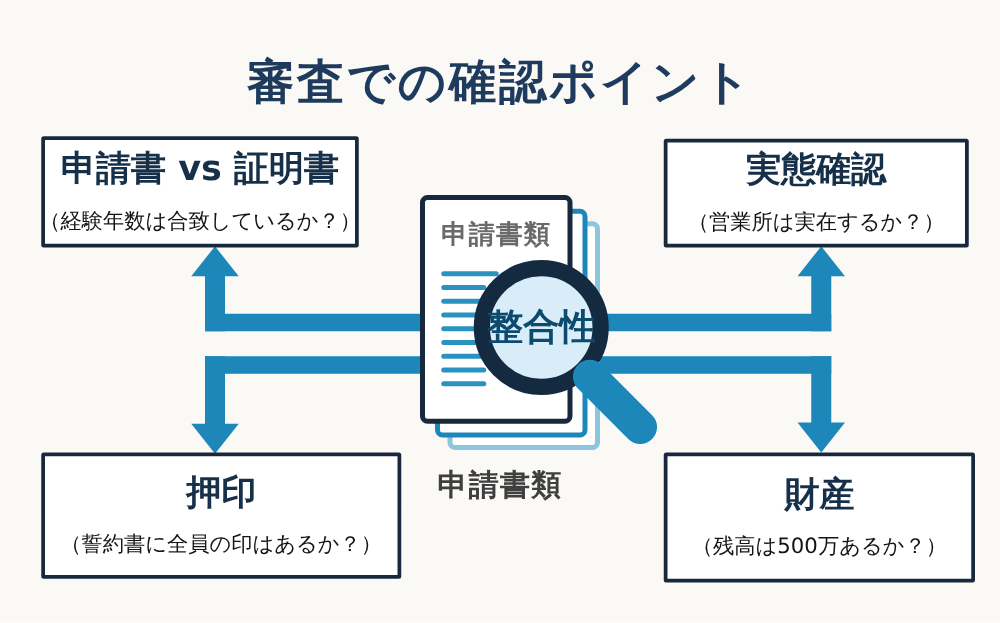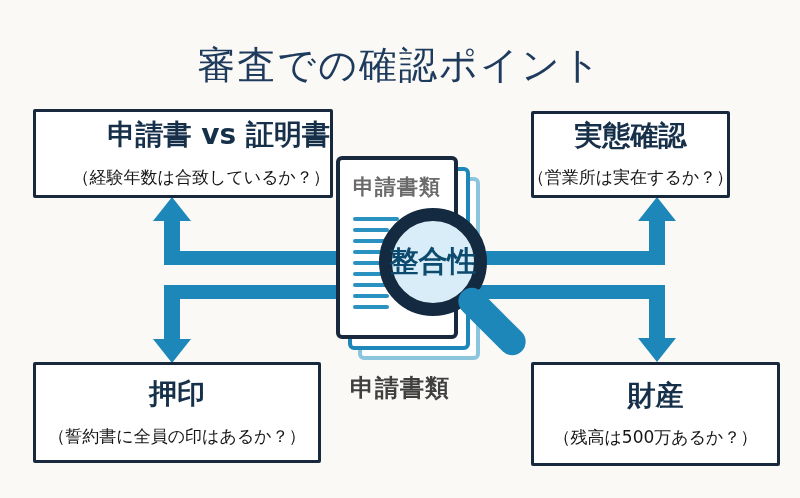"審査での確認ポイント" .title { font-weight: normal -> bold }
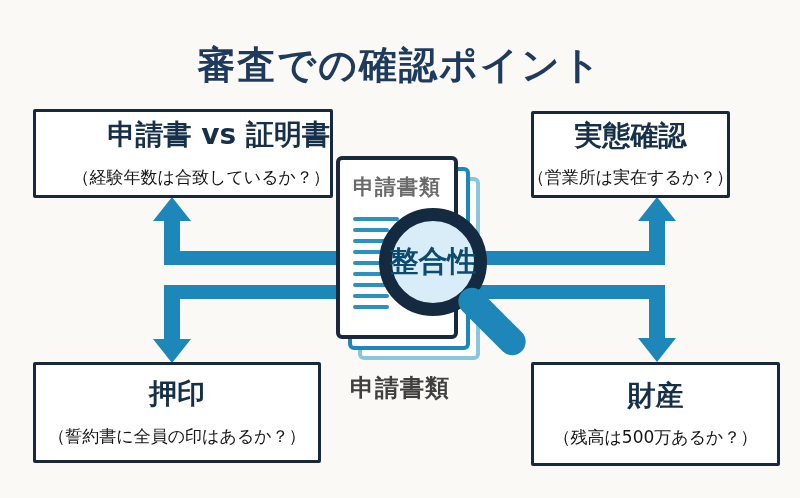"申請書 vs 証明書" .box-tl { align-items: flex-end -> none; width: 300px -> 254px }
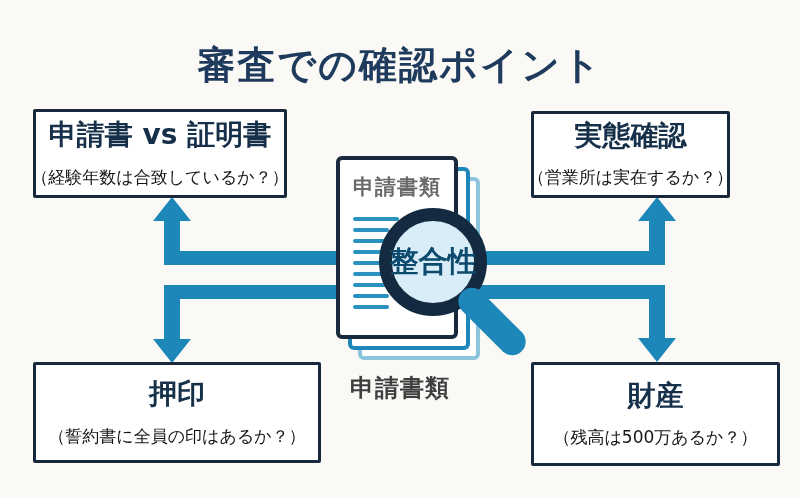"実態確認" .box-tr { font-family: Liberation Serif, serif -> none; width: 199px -> 244px }
